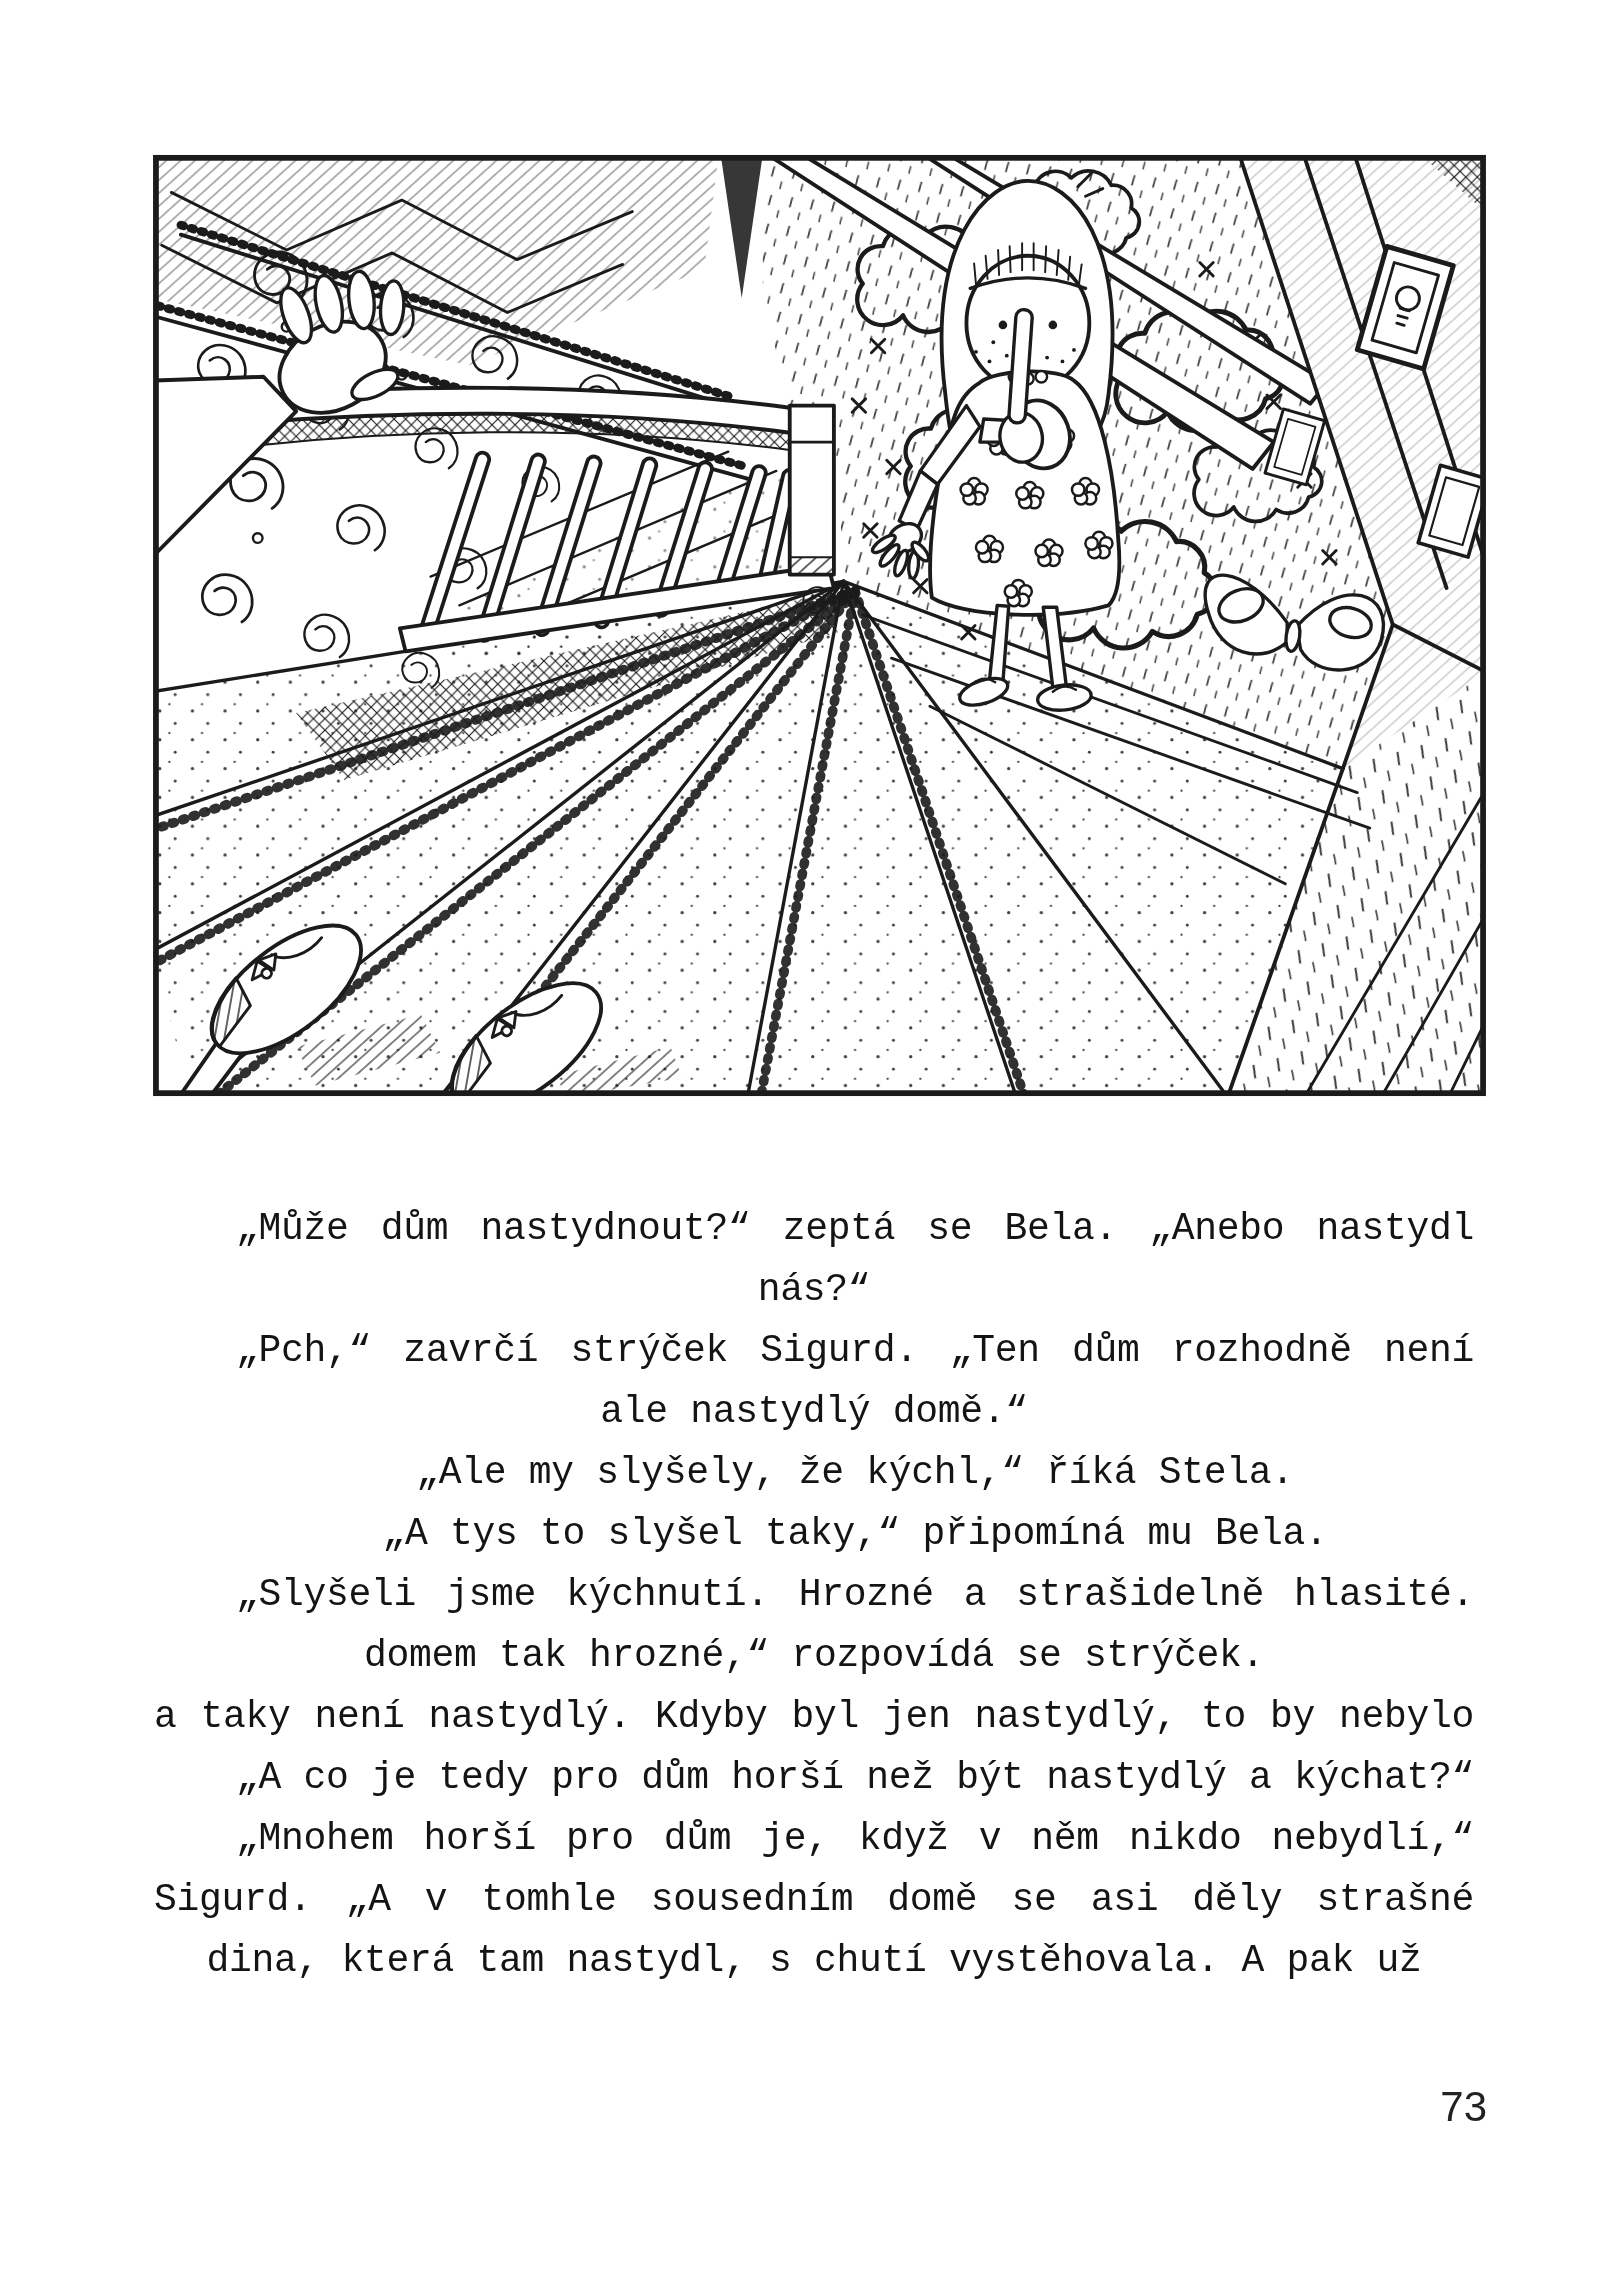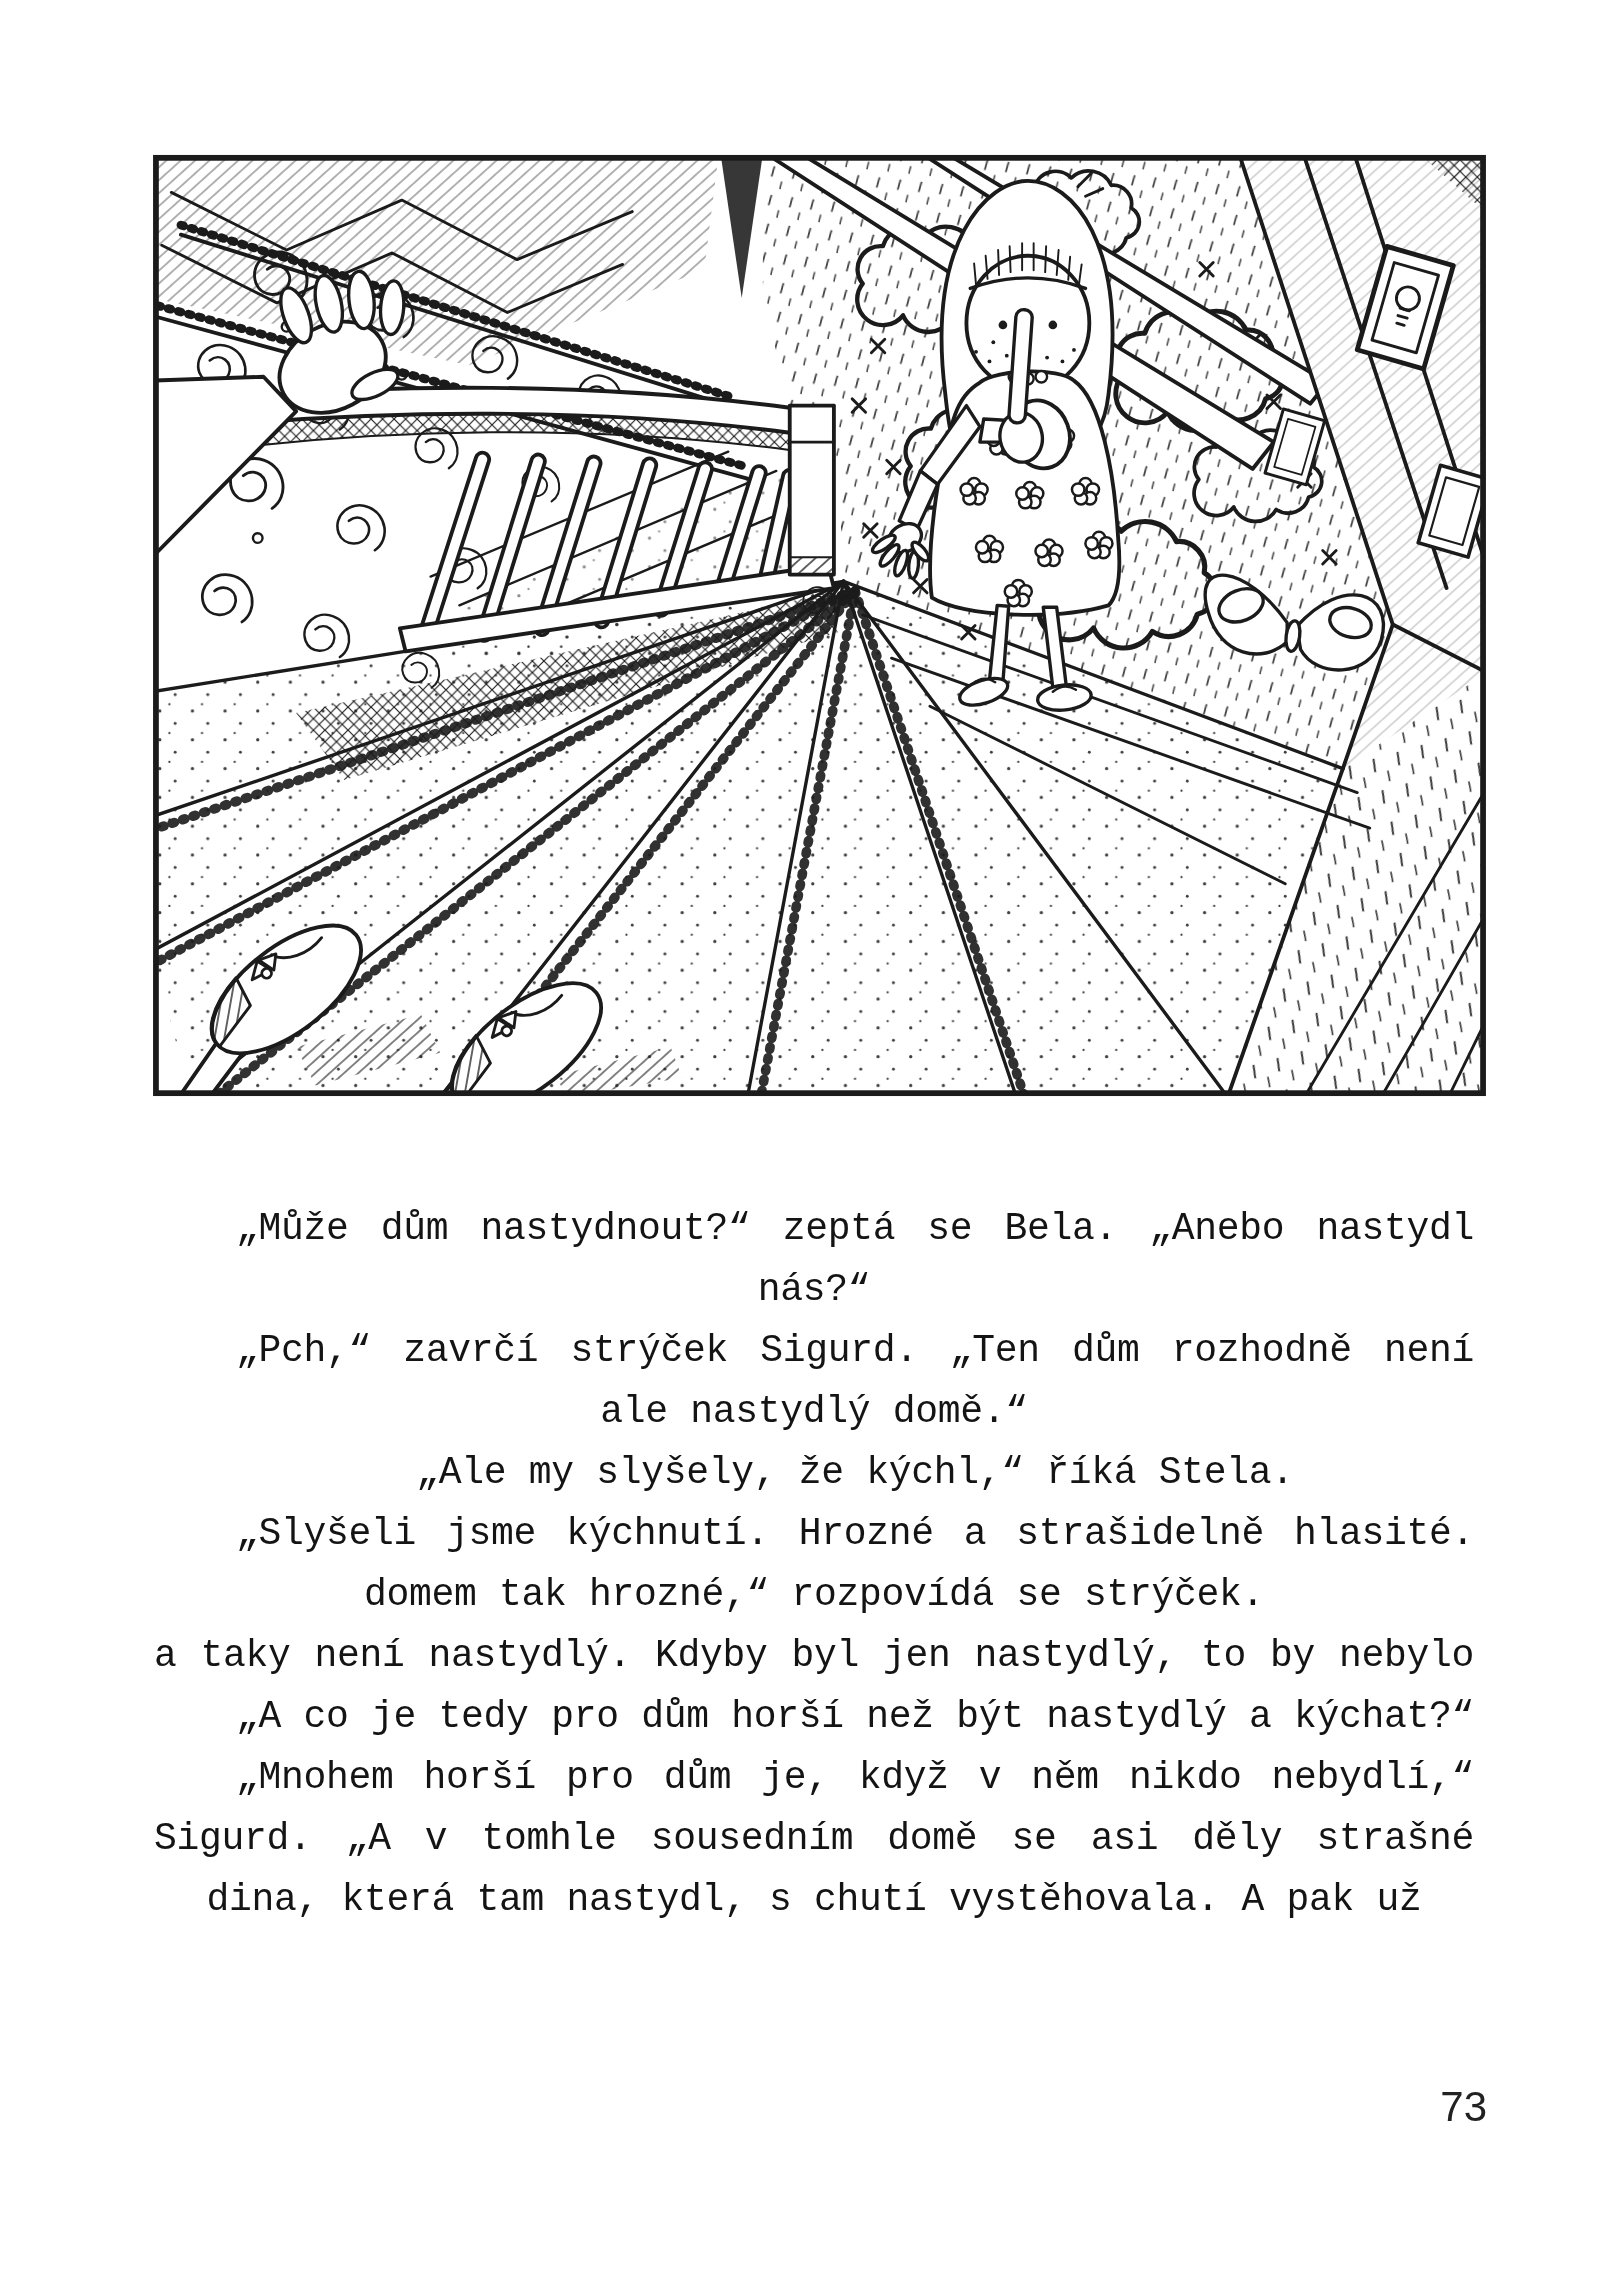"„A tys to slyšel taky,“" div.para { html: none -> <div> <div>„A tys to slyšel taky,“ připomíná mu Bela.</div> </div> }
